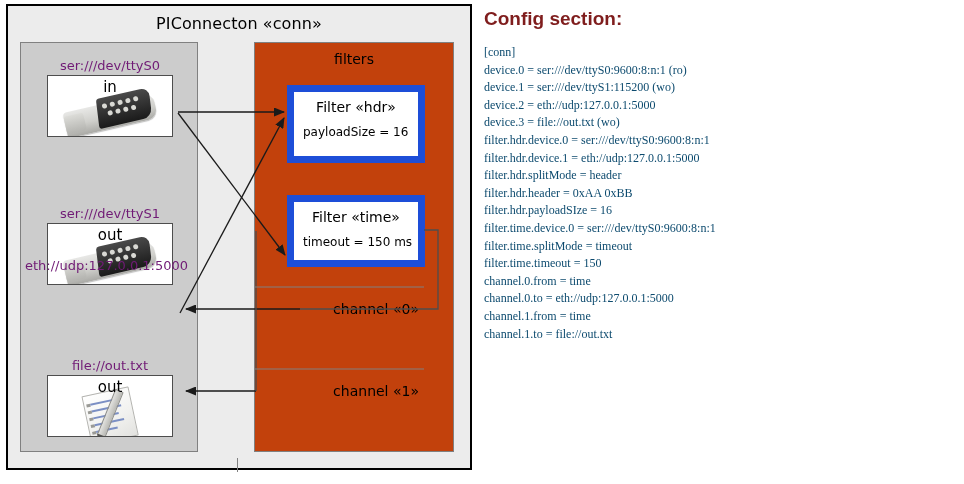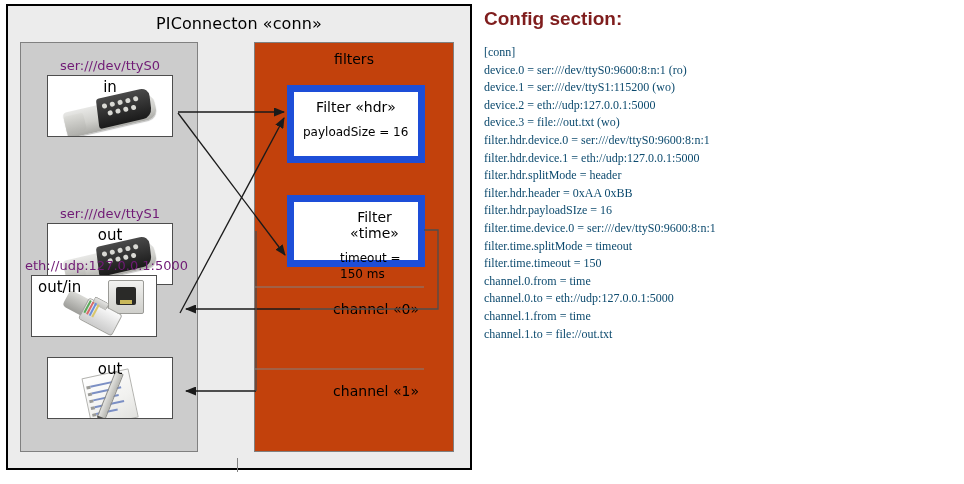"Filter «time»" div.filter-box { padding-left: 37px -> none }
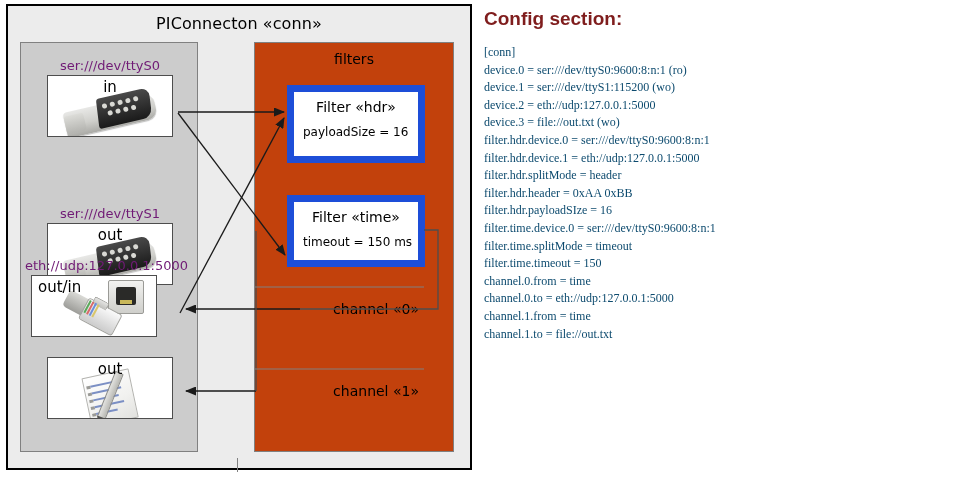"out/in" div.device-box { html: <div> <div>out/in</div> <div> <div></div> </div> <div> <div></div> <div></div> <div> <b></b> <b></b> <b></b> <b></b> </div> </div> </div> -> none }
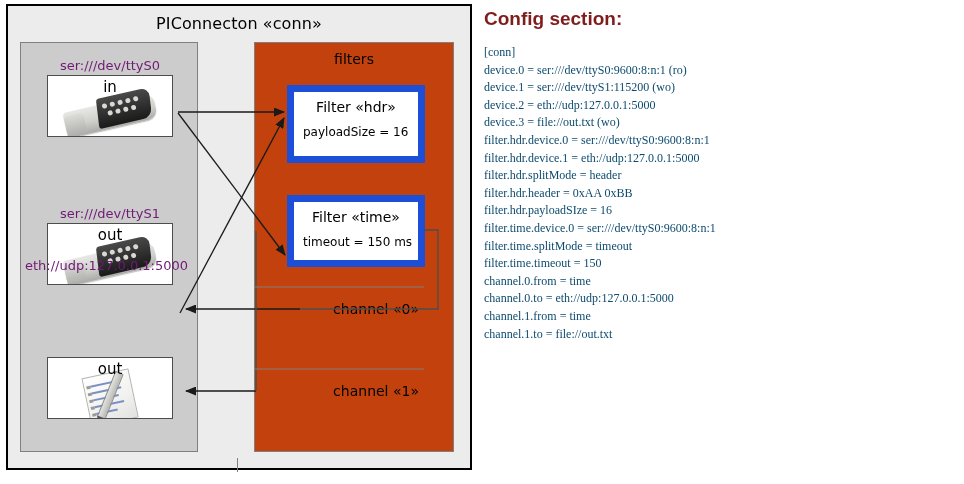"file://out.txt" div.device-label { html: none -> <div>file://out.txt</div> }
